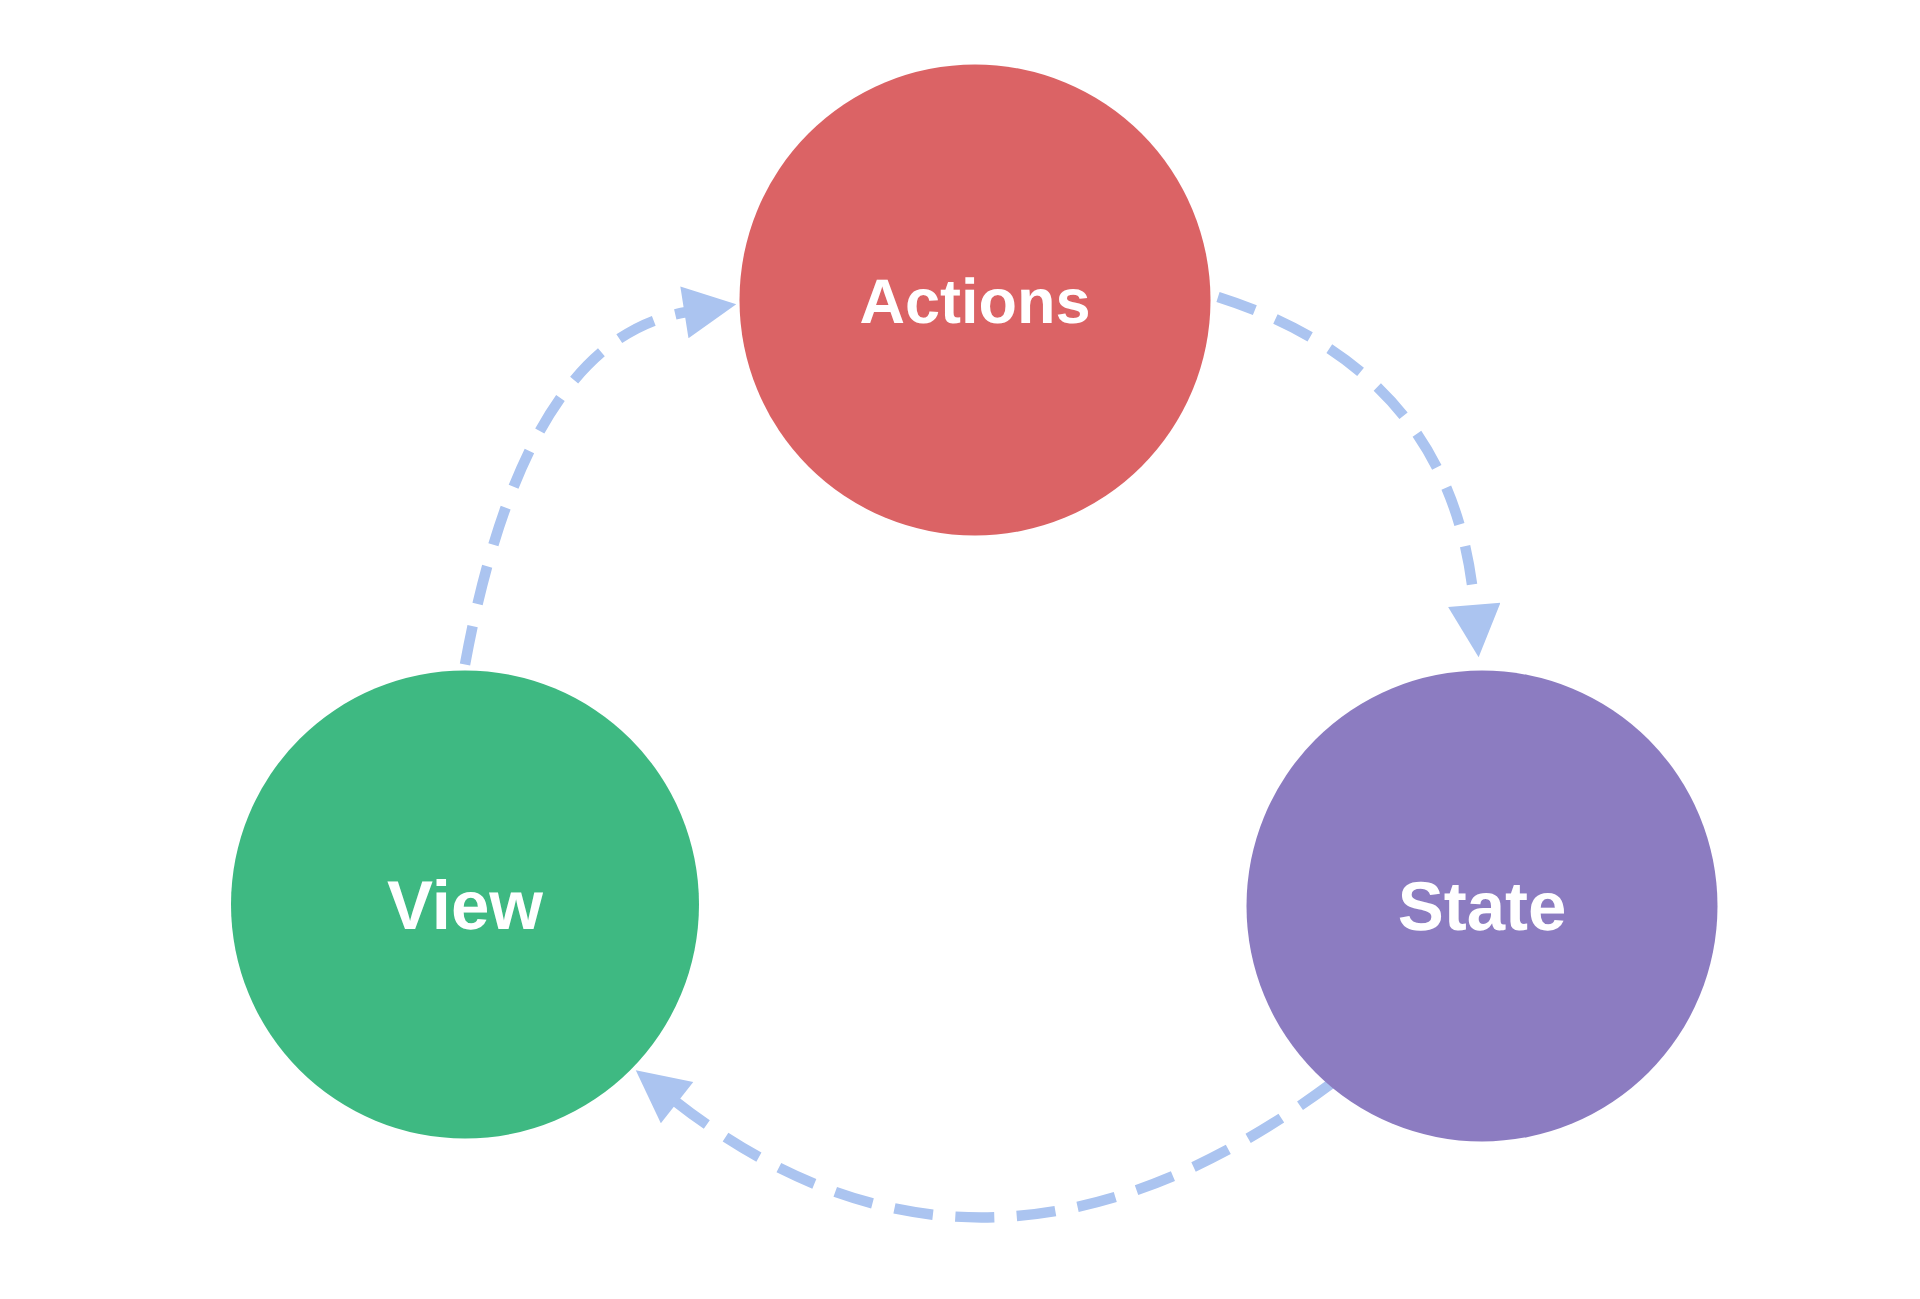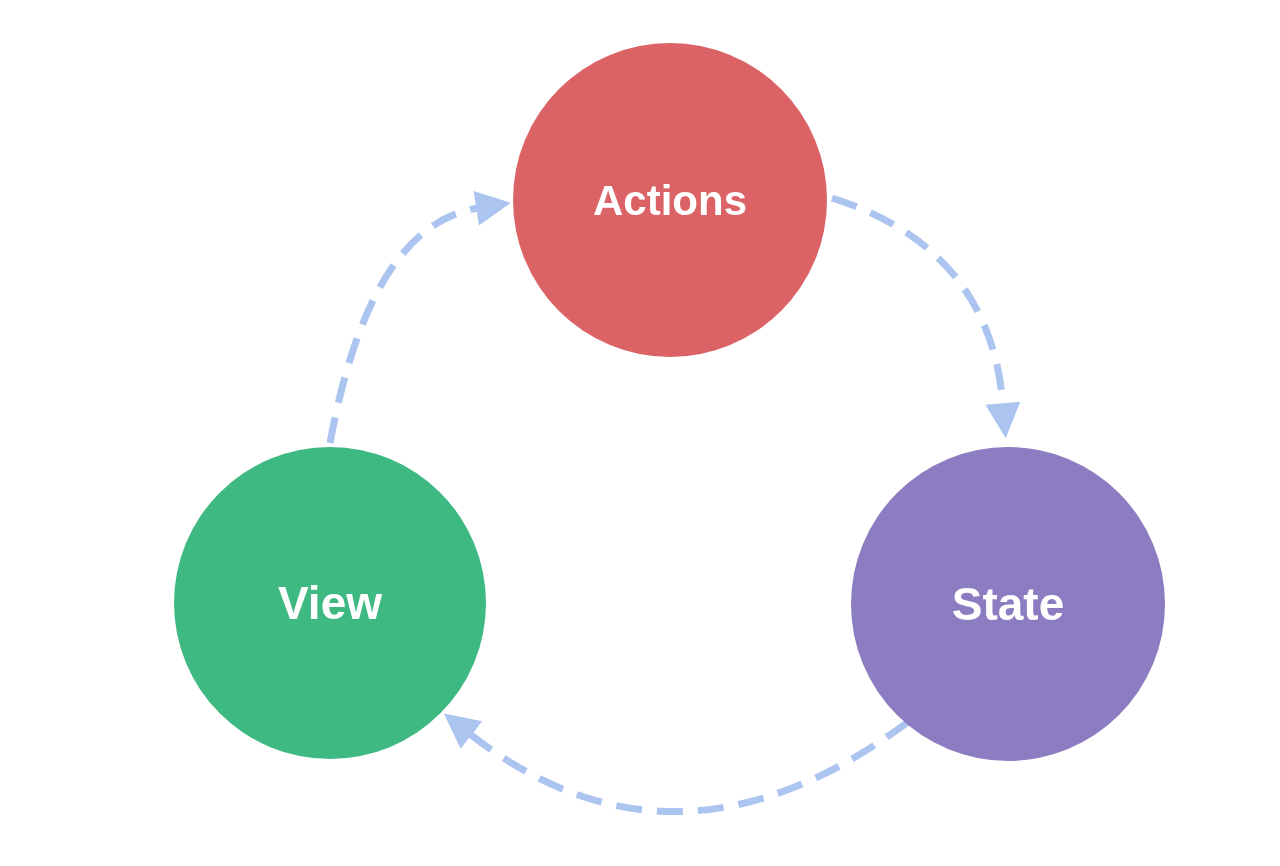"Actions" .diagram-stage { margin-left: 20px -> none }
